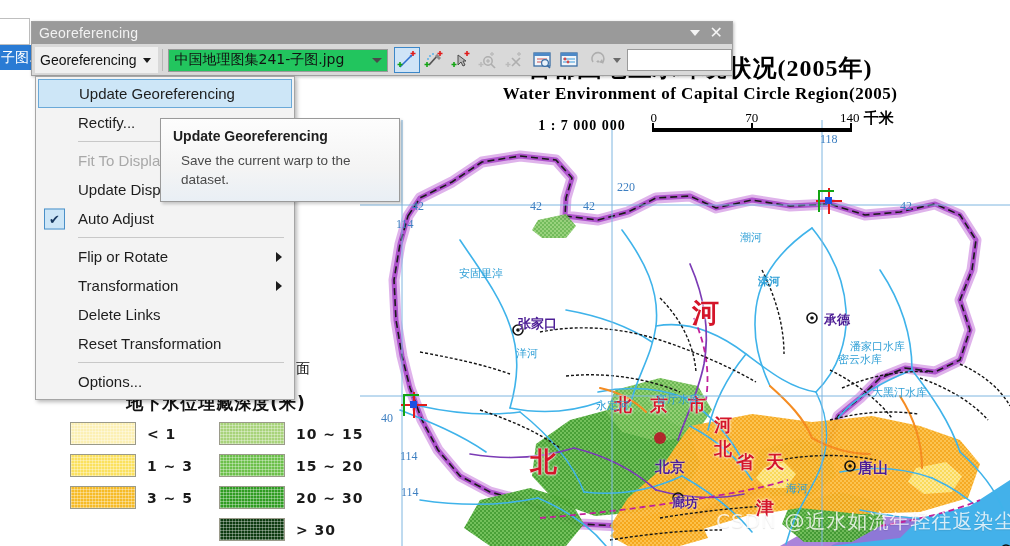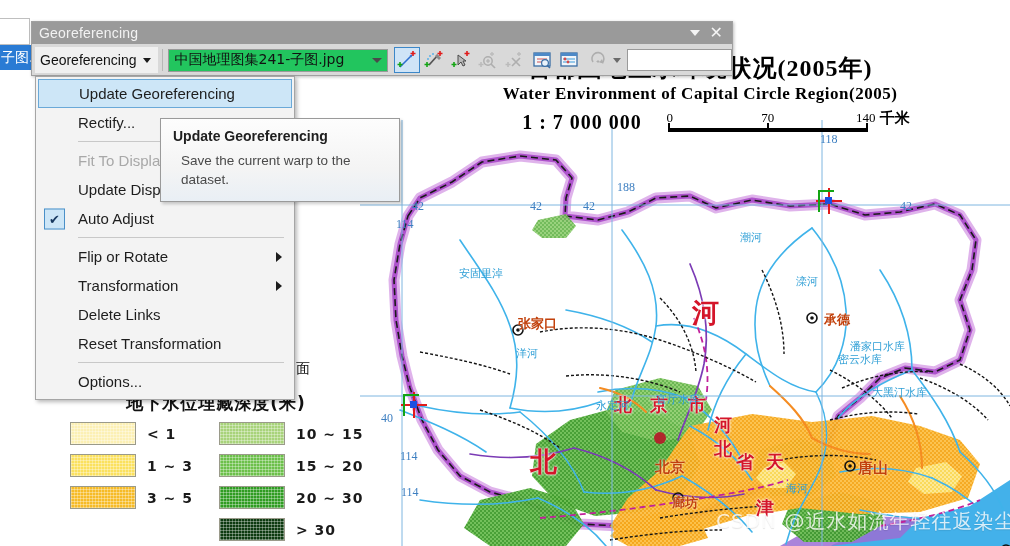"1 : 7 000 000" .scale-text { font-size: 20px -> 14px }
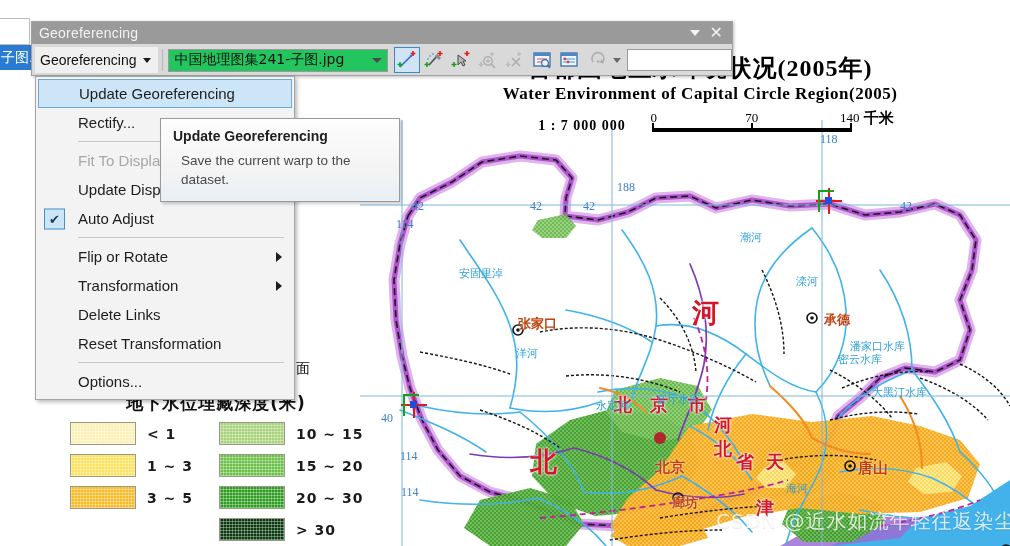"188" div.grat-lbl { text: 188 -> 220 }
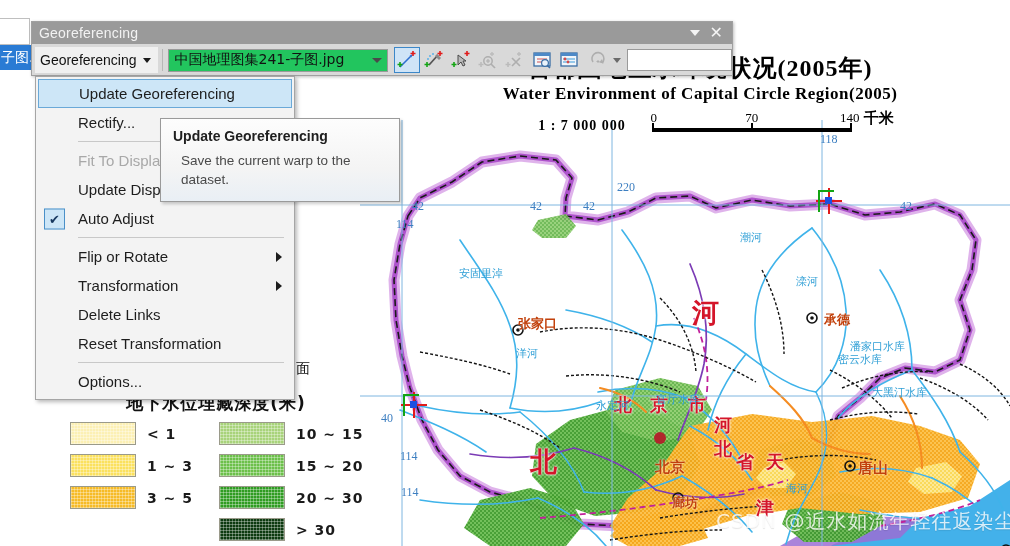"滦河" div.hydro-lbl { font-weight: none -> bold; left: 796px -> 758px }
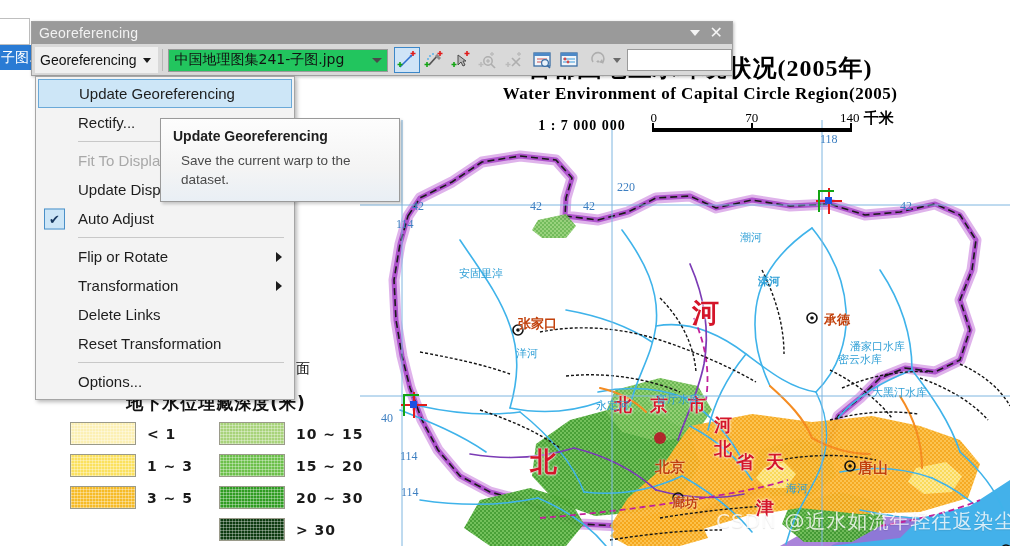"张家口" .city-lbl { color: #c2410c -> #4c1d95 }
